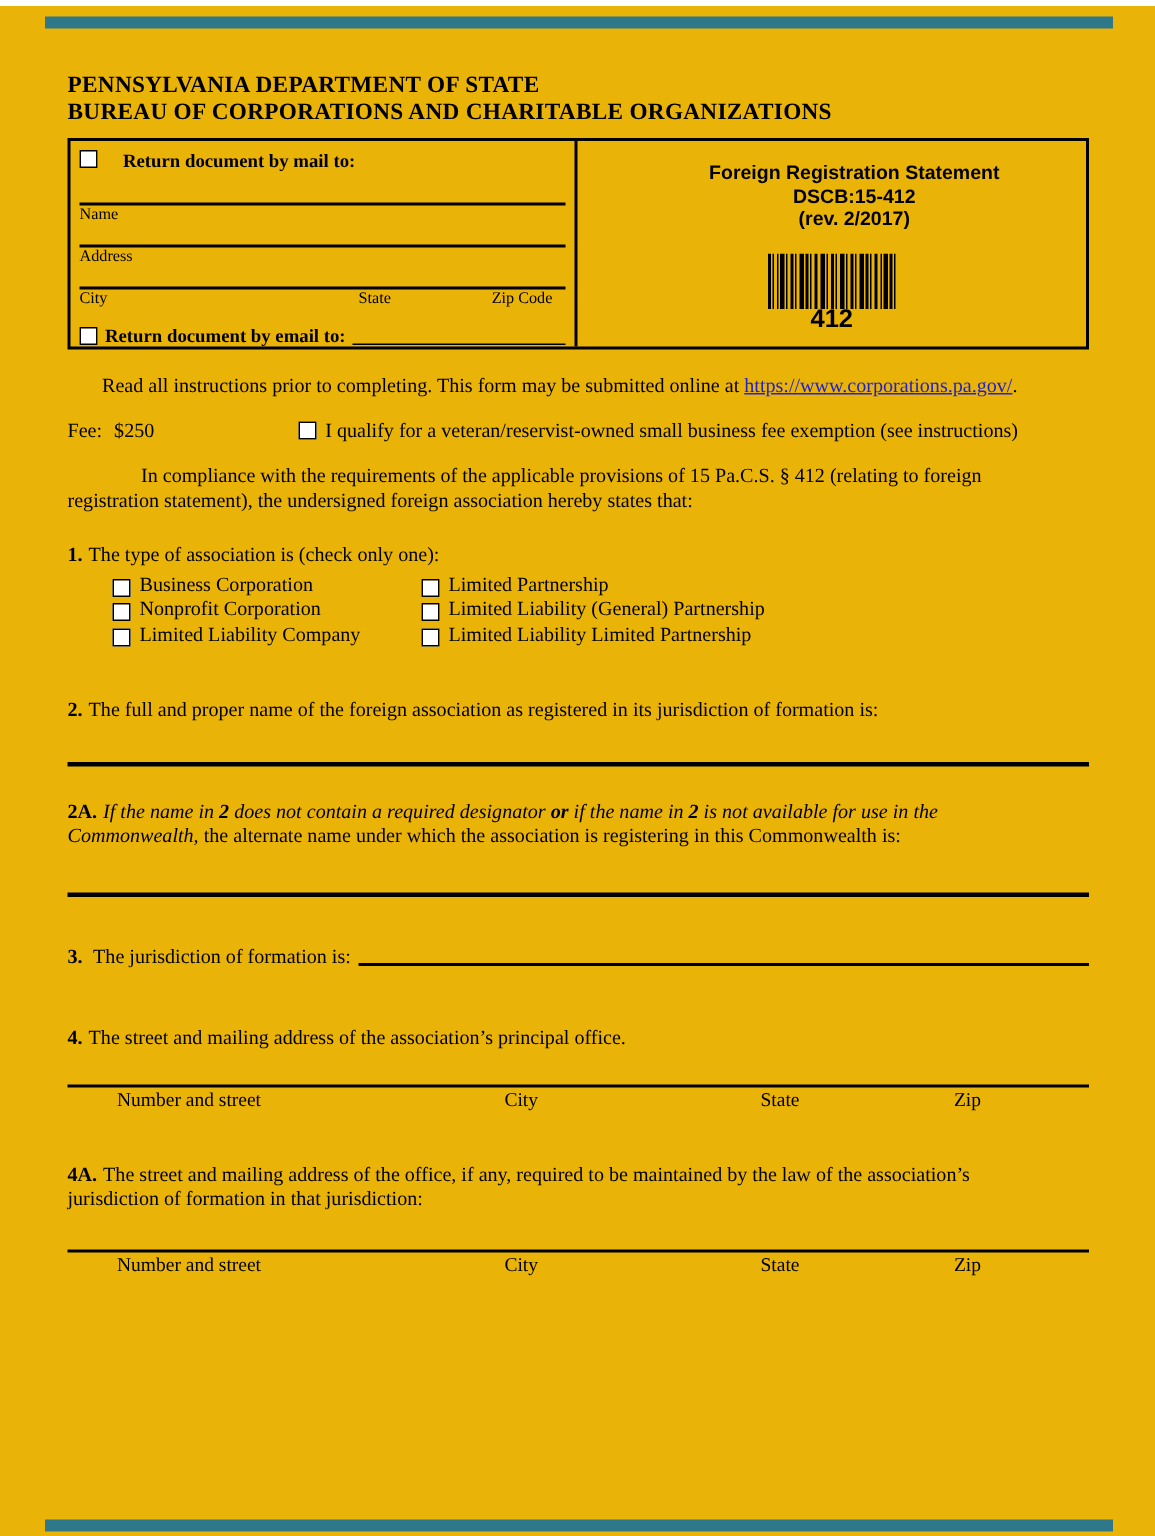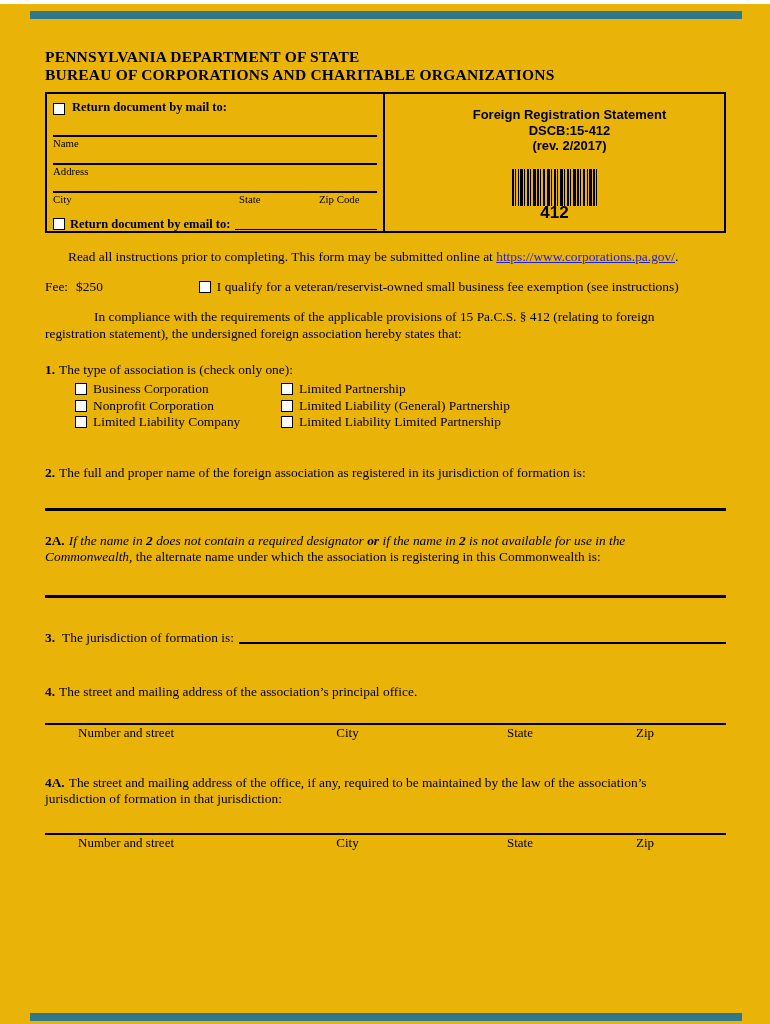"Return document by mail to:" .mailrow { align-items: flex-end -> flex-start; gap: 7px -> 17px }
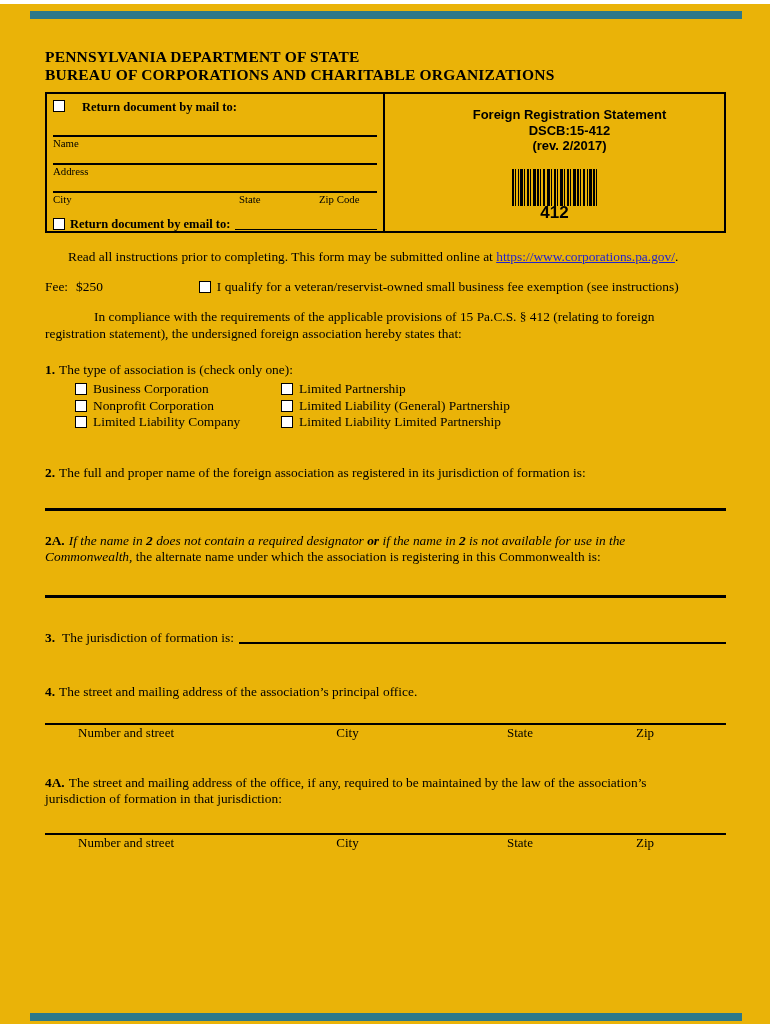"Zip Code" .csz .c3 { text-align: none -> center }
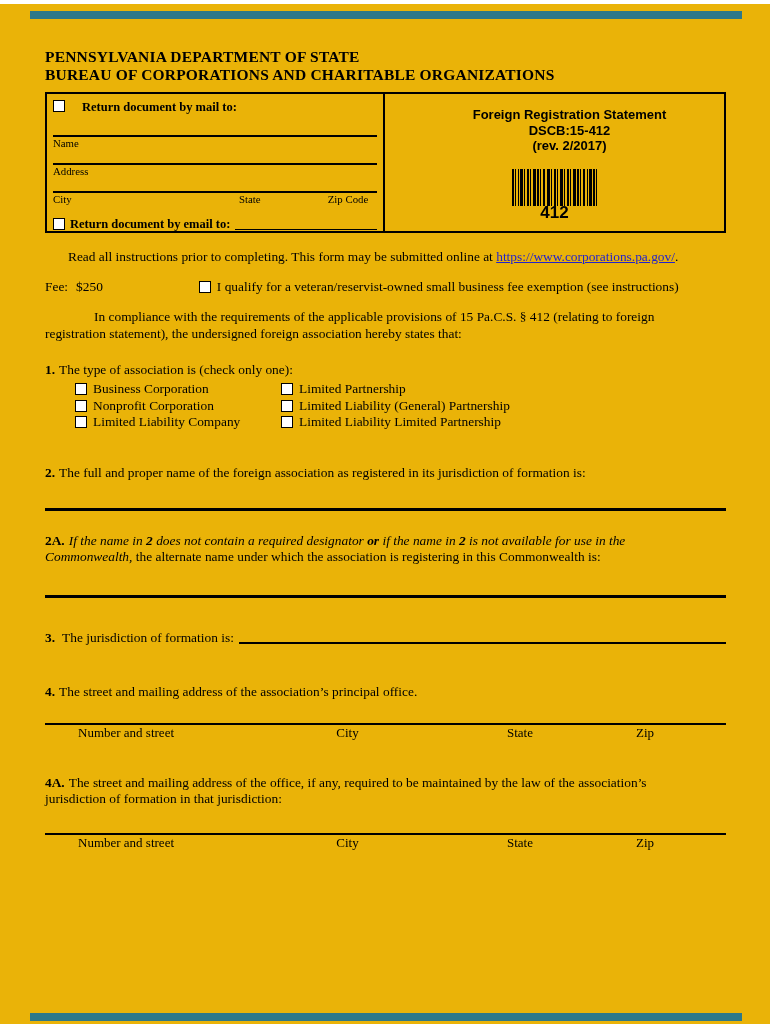"Business Corporation" .opt { align-items: center -> flex-end }
